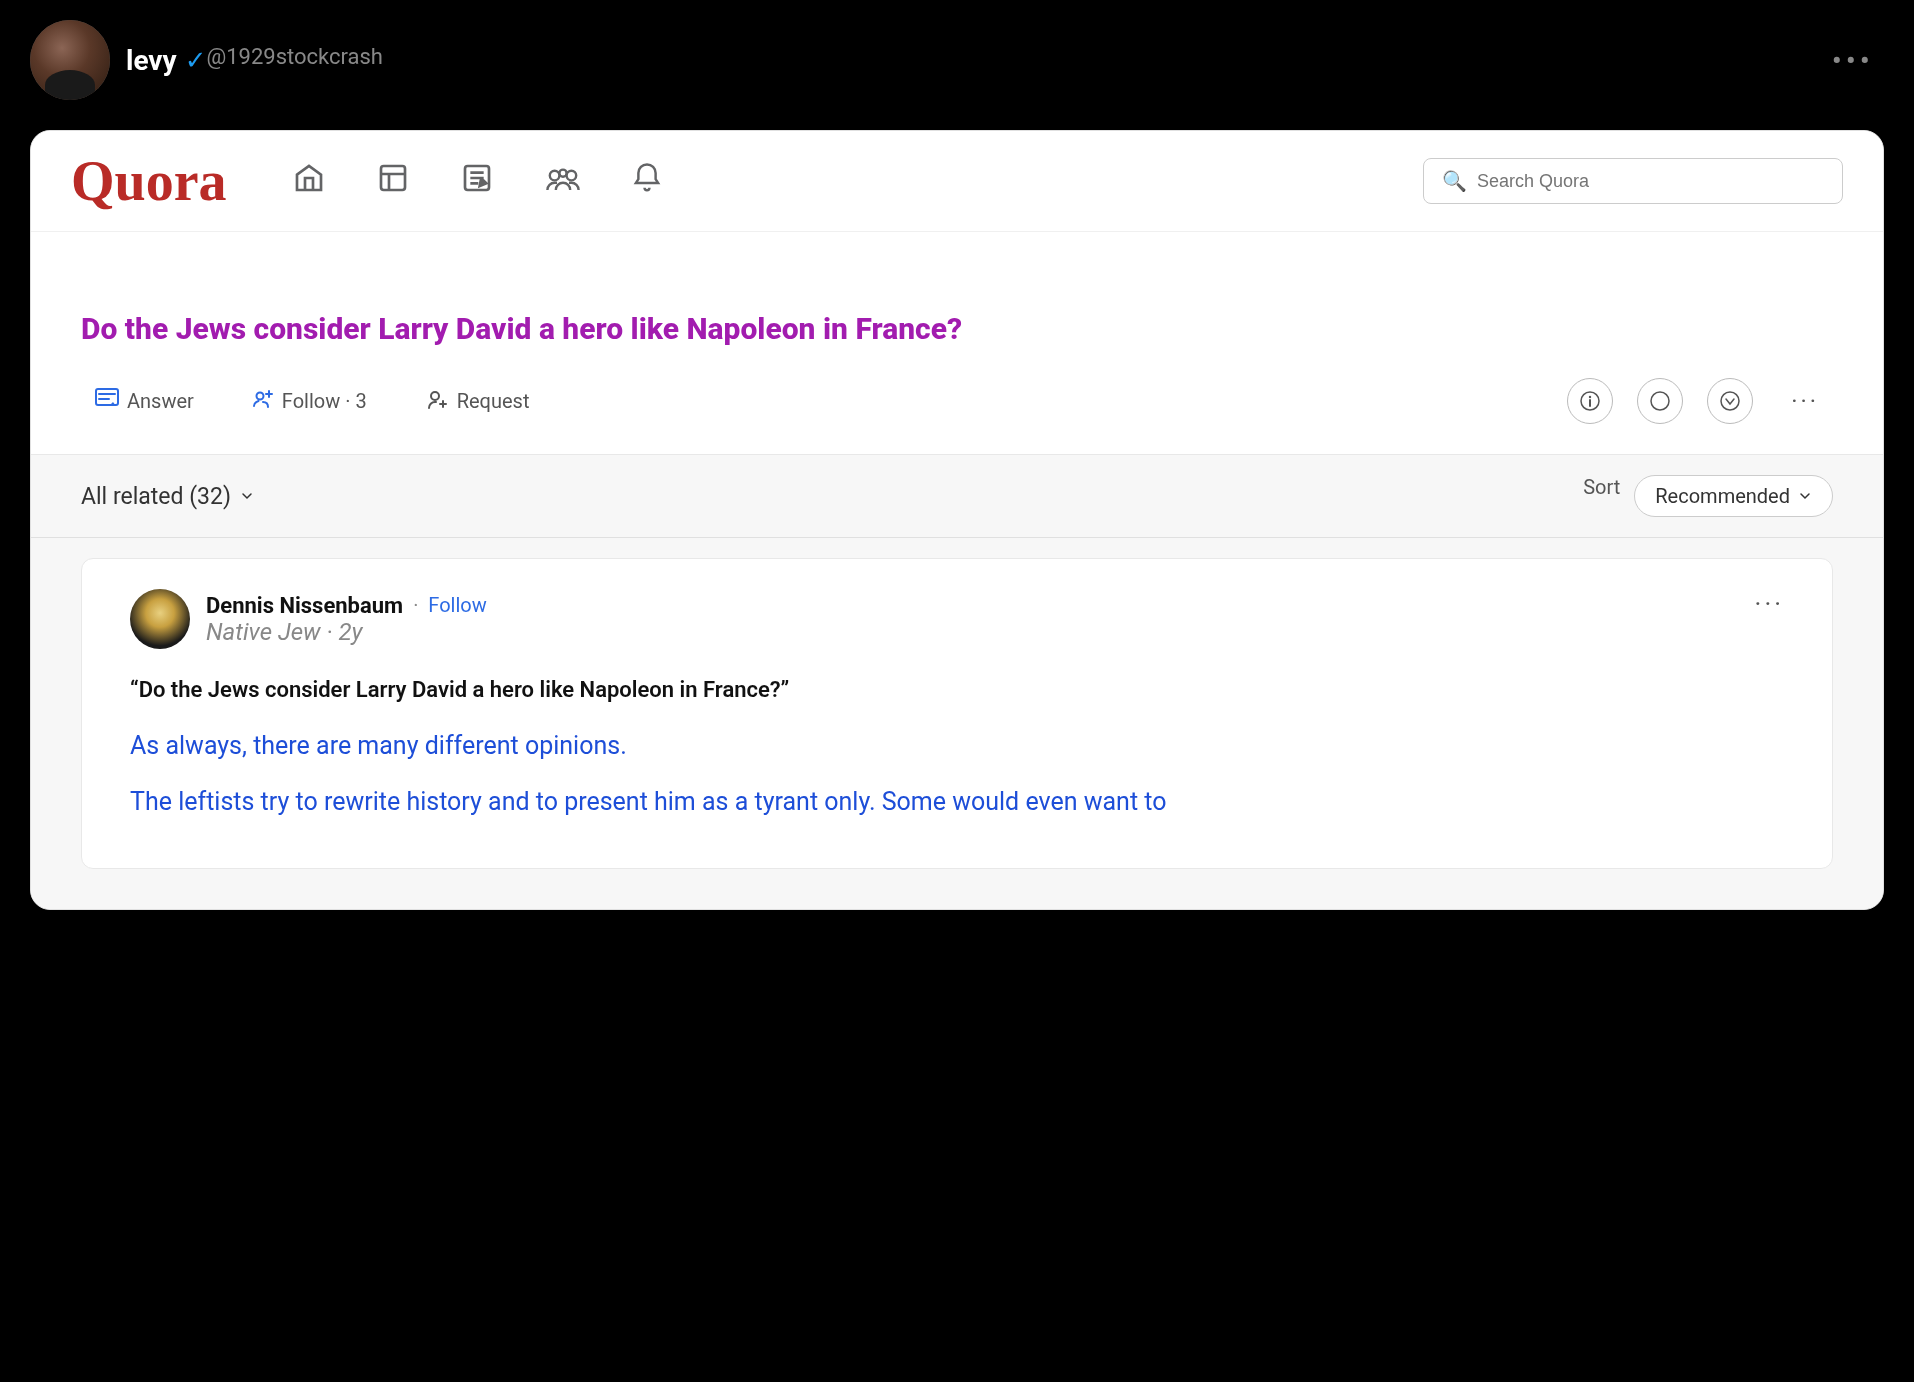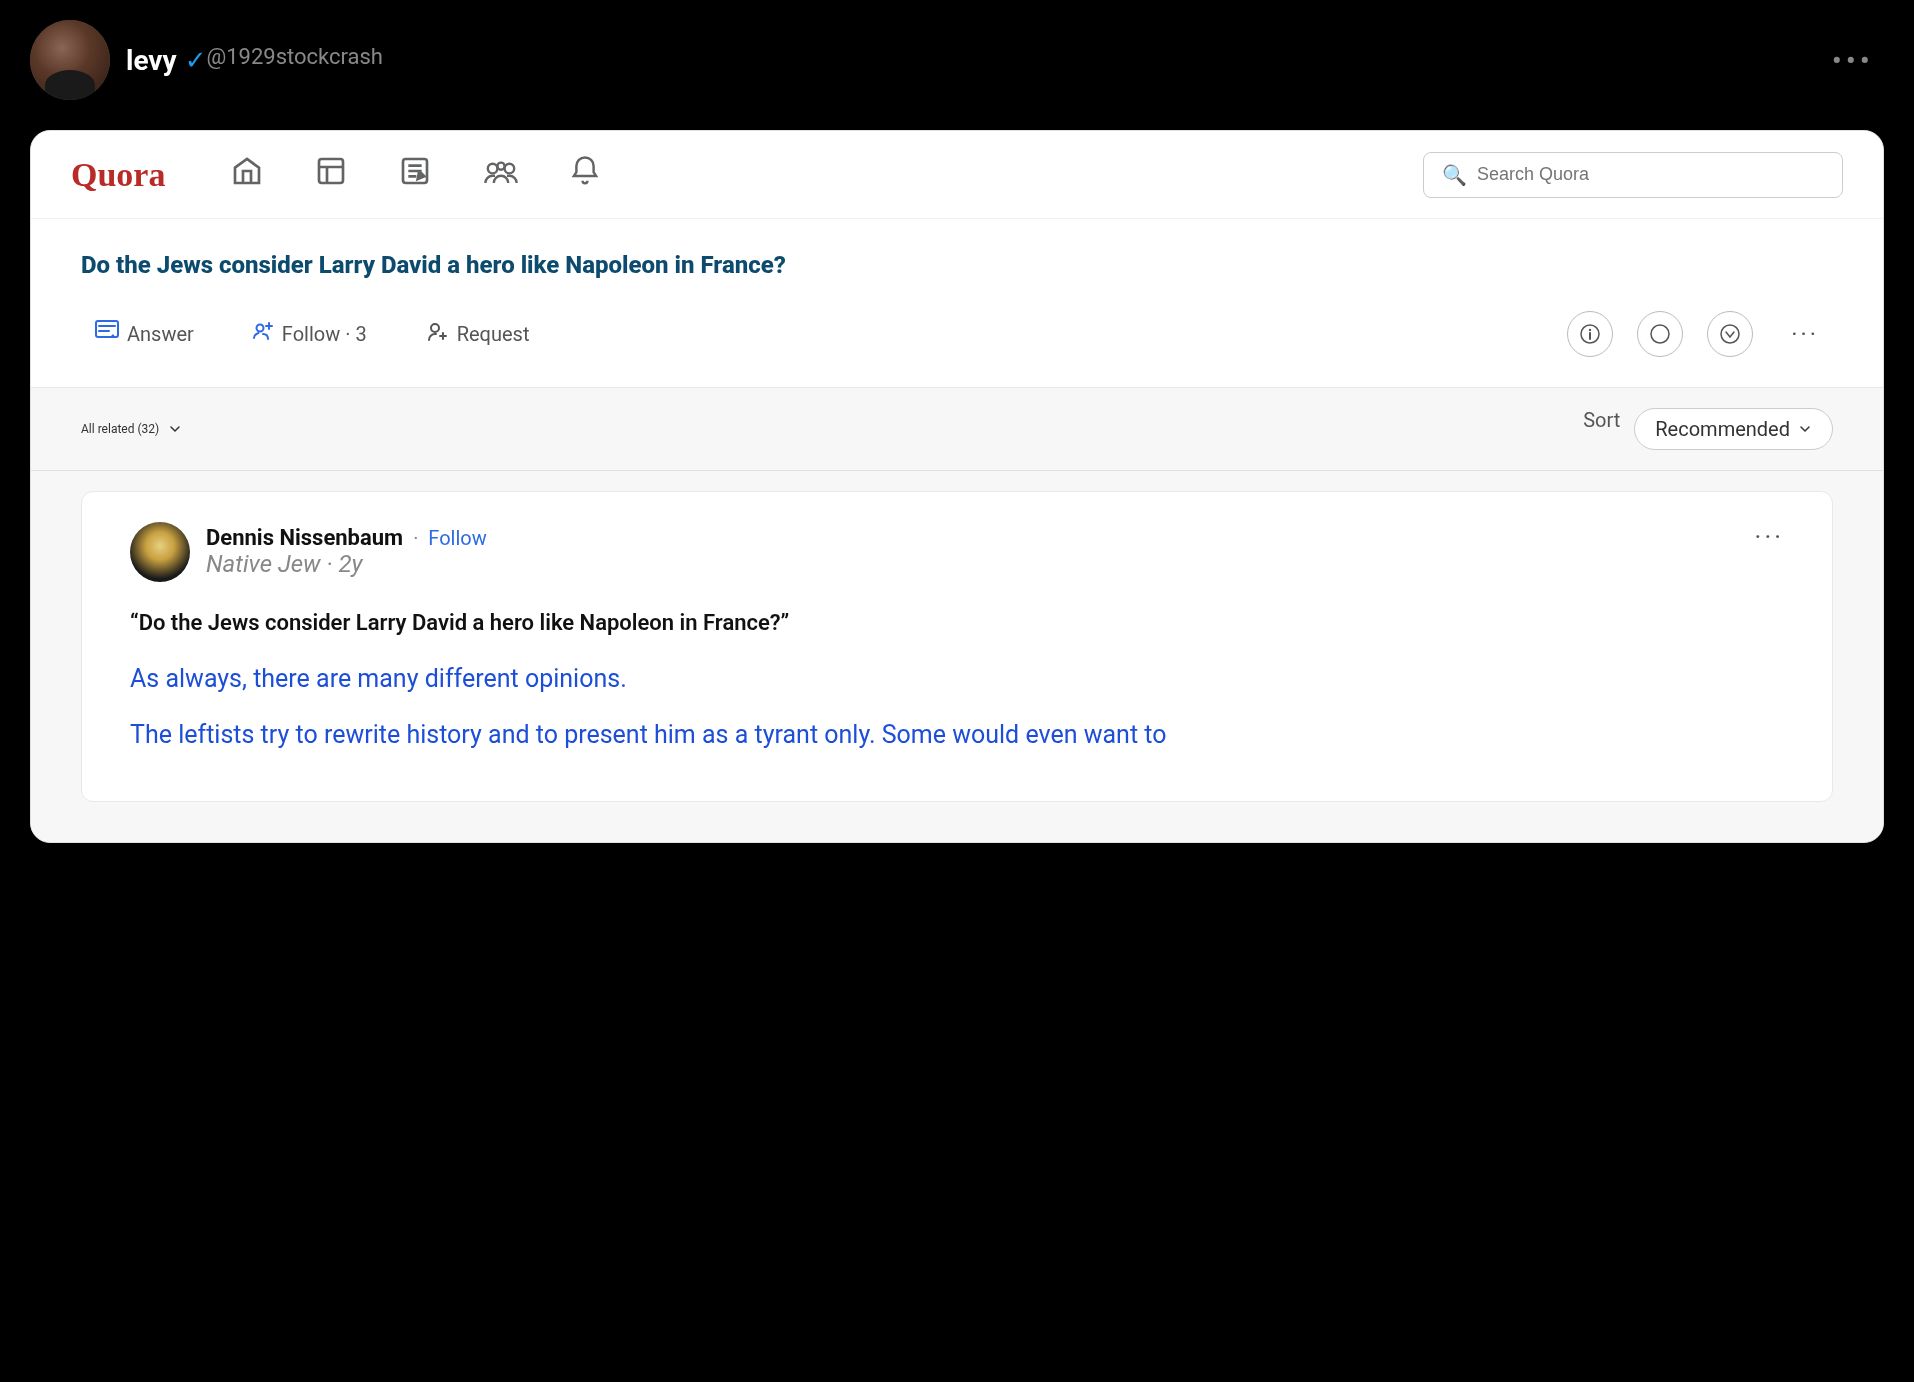"Quora" .quora-logo { font-size: 34px -> 56px }
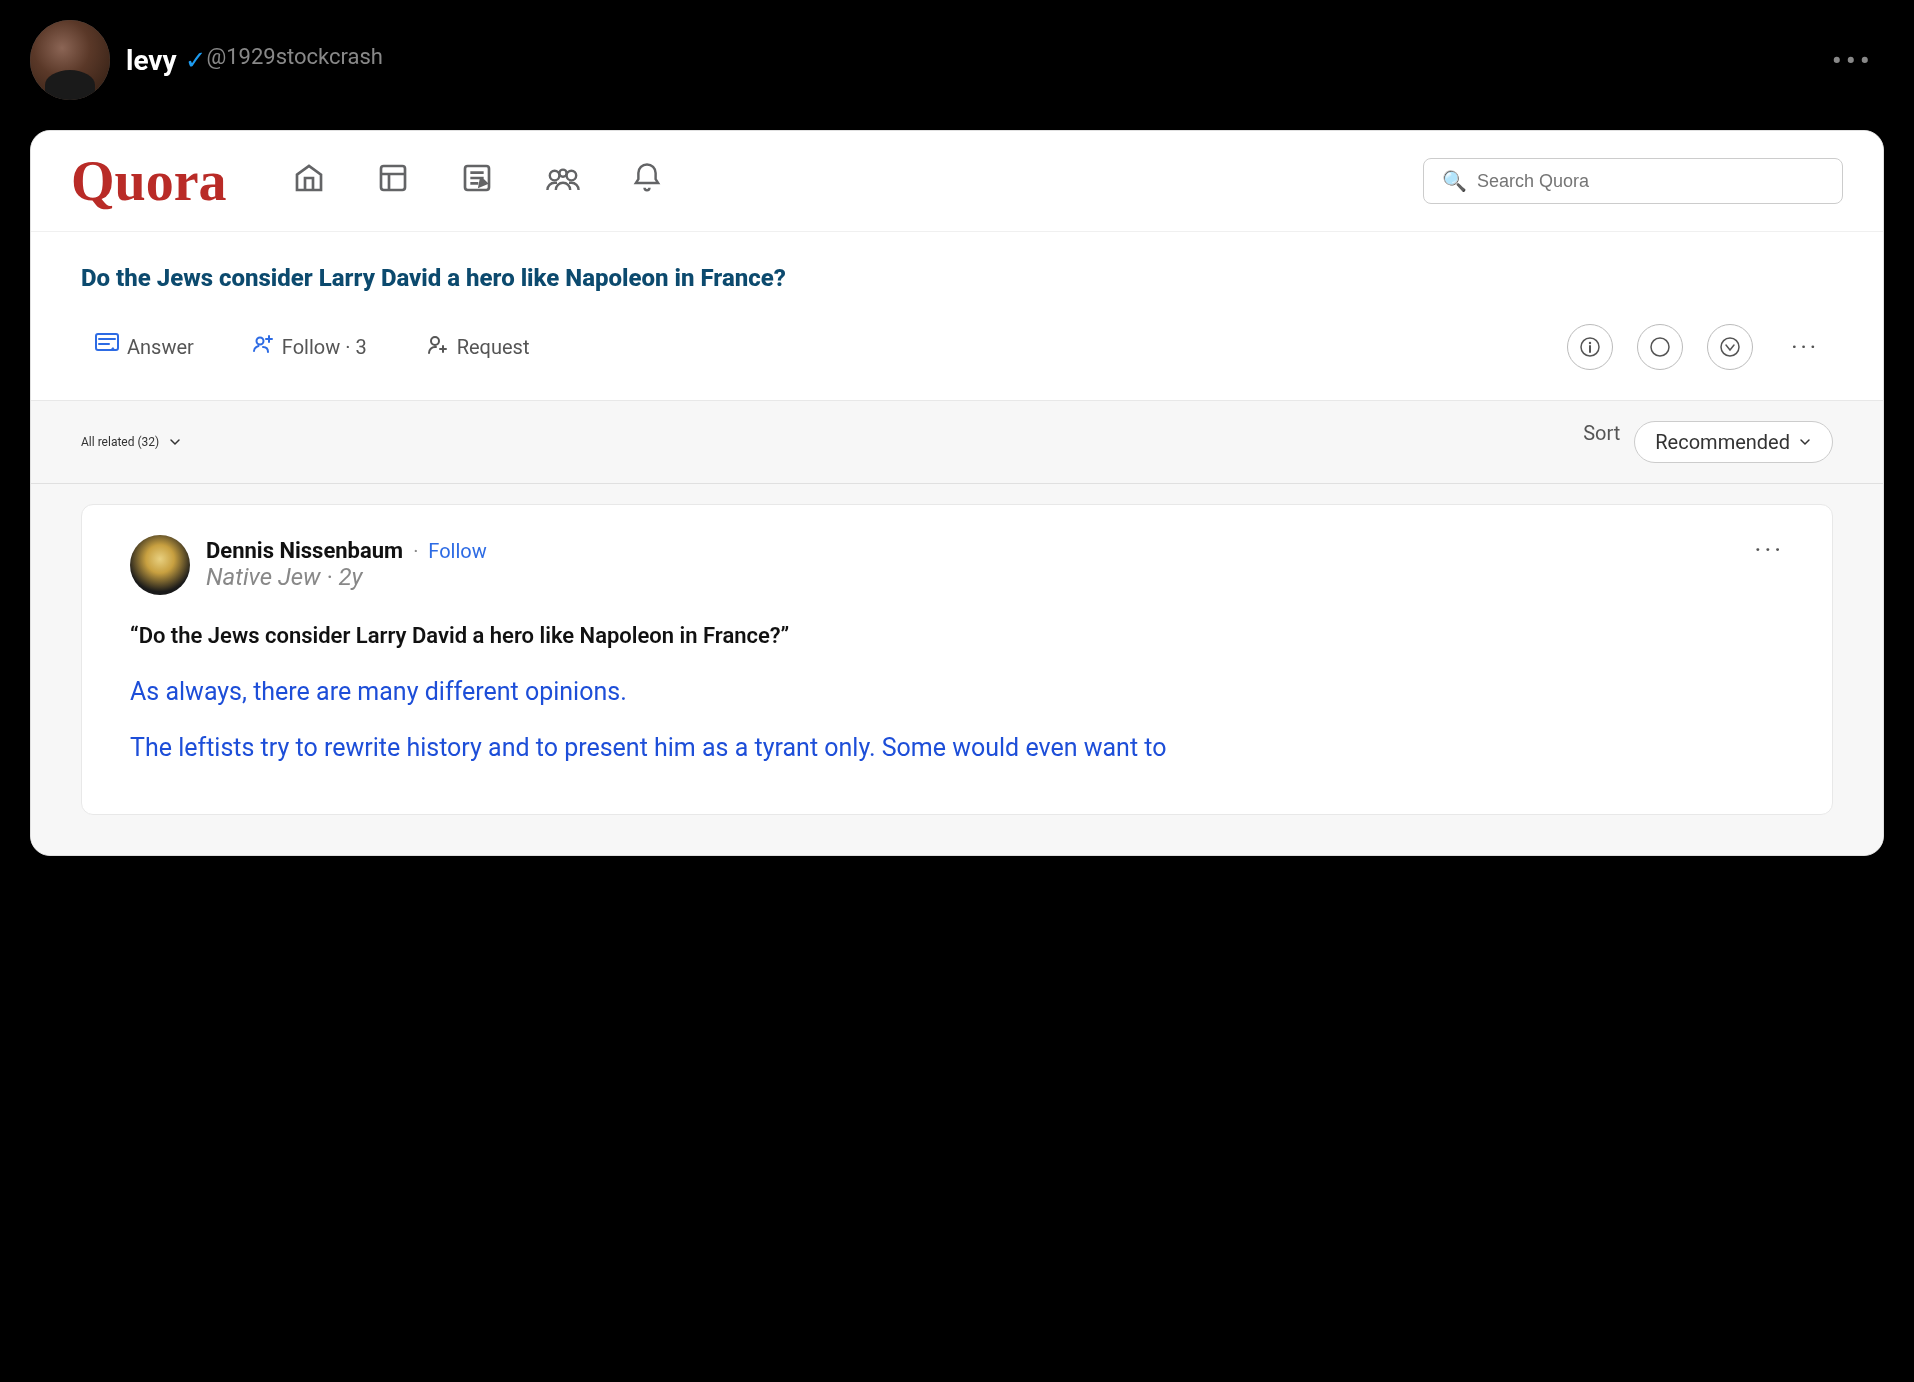"Do the Jews consider Larry" .question-title { color: #0c4a6e -> #a21caf; font-size: 24px -> 30px; margin-top: none -> 46px }
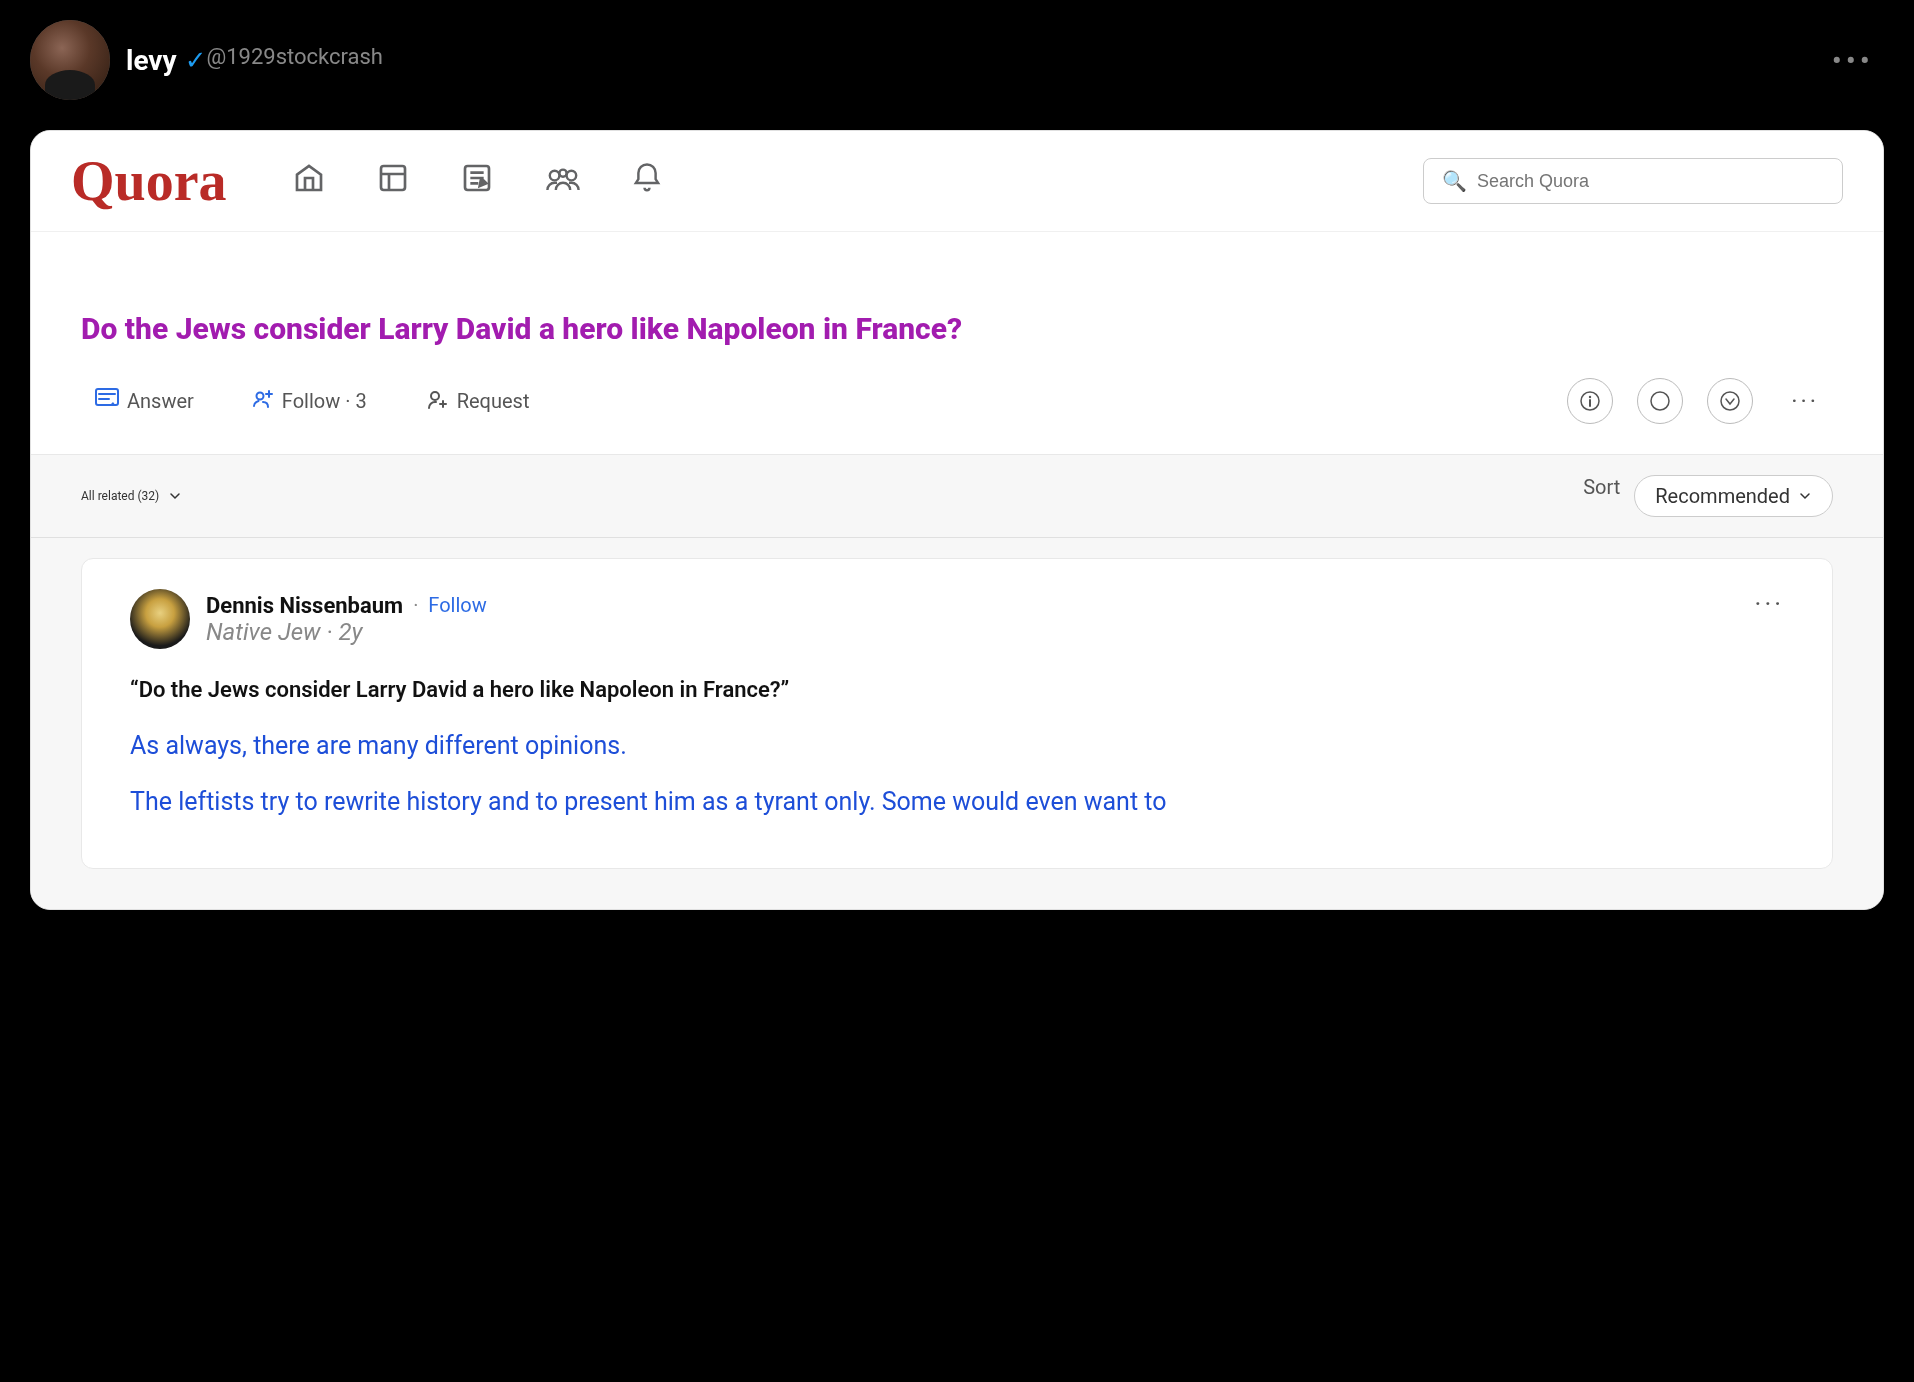"All related (32)" .all-related { font-size: 12px -> 23px }
